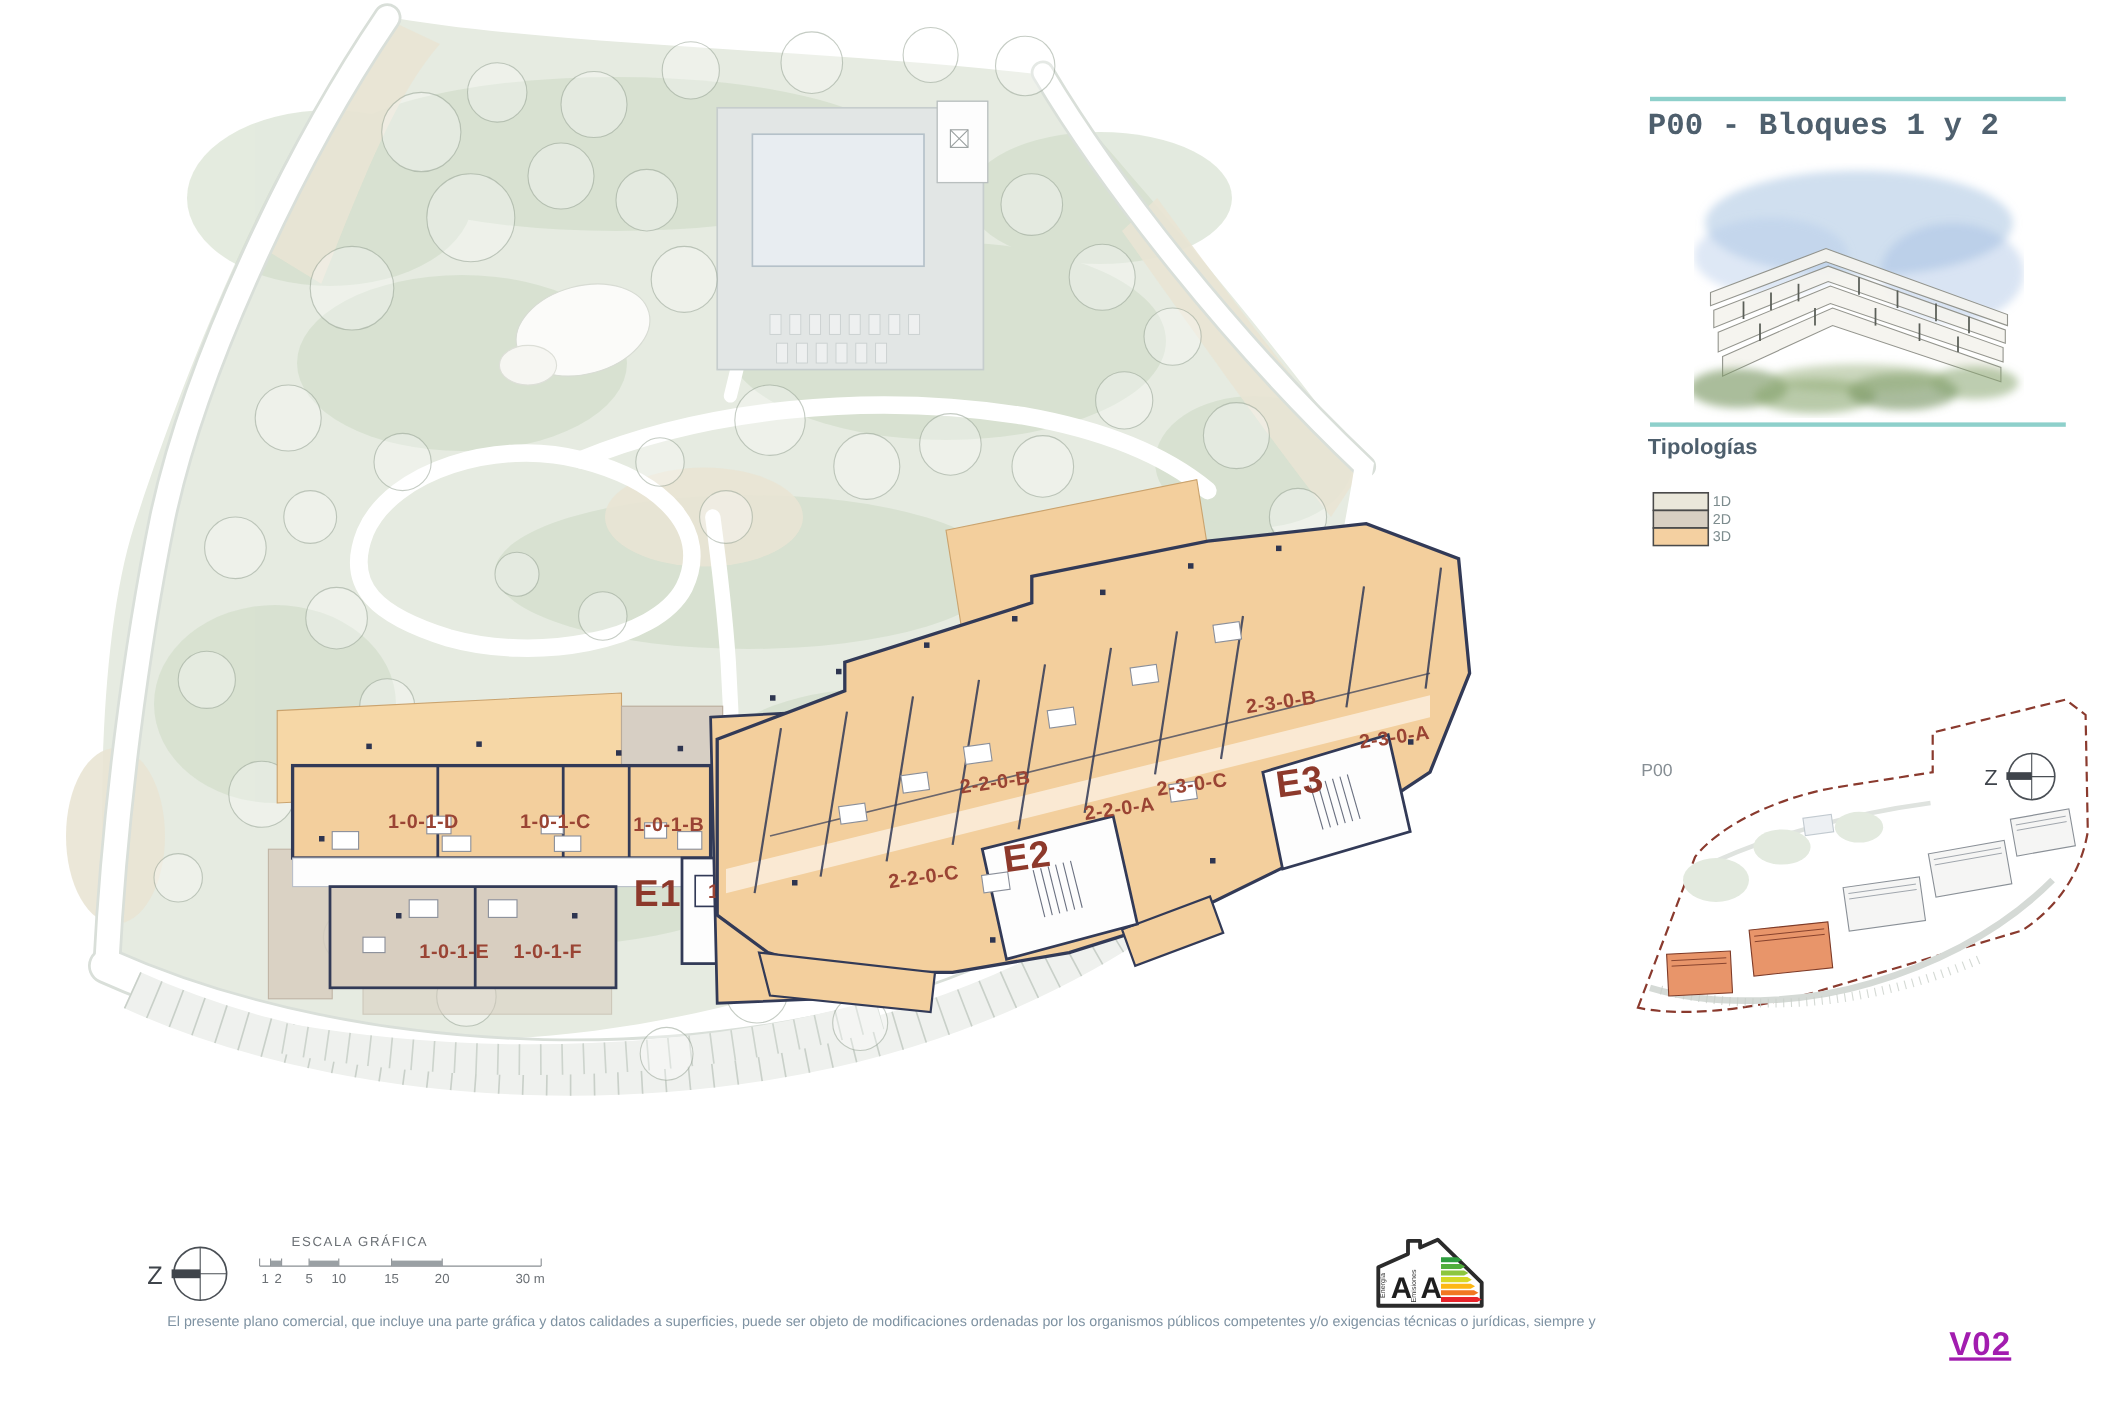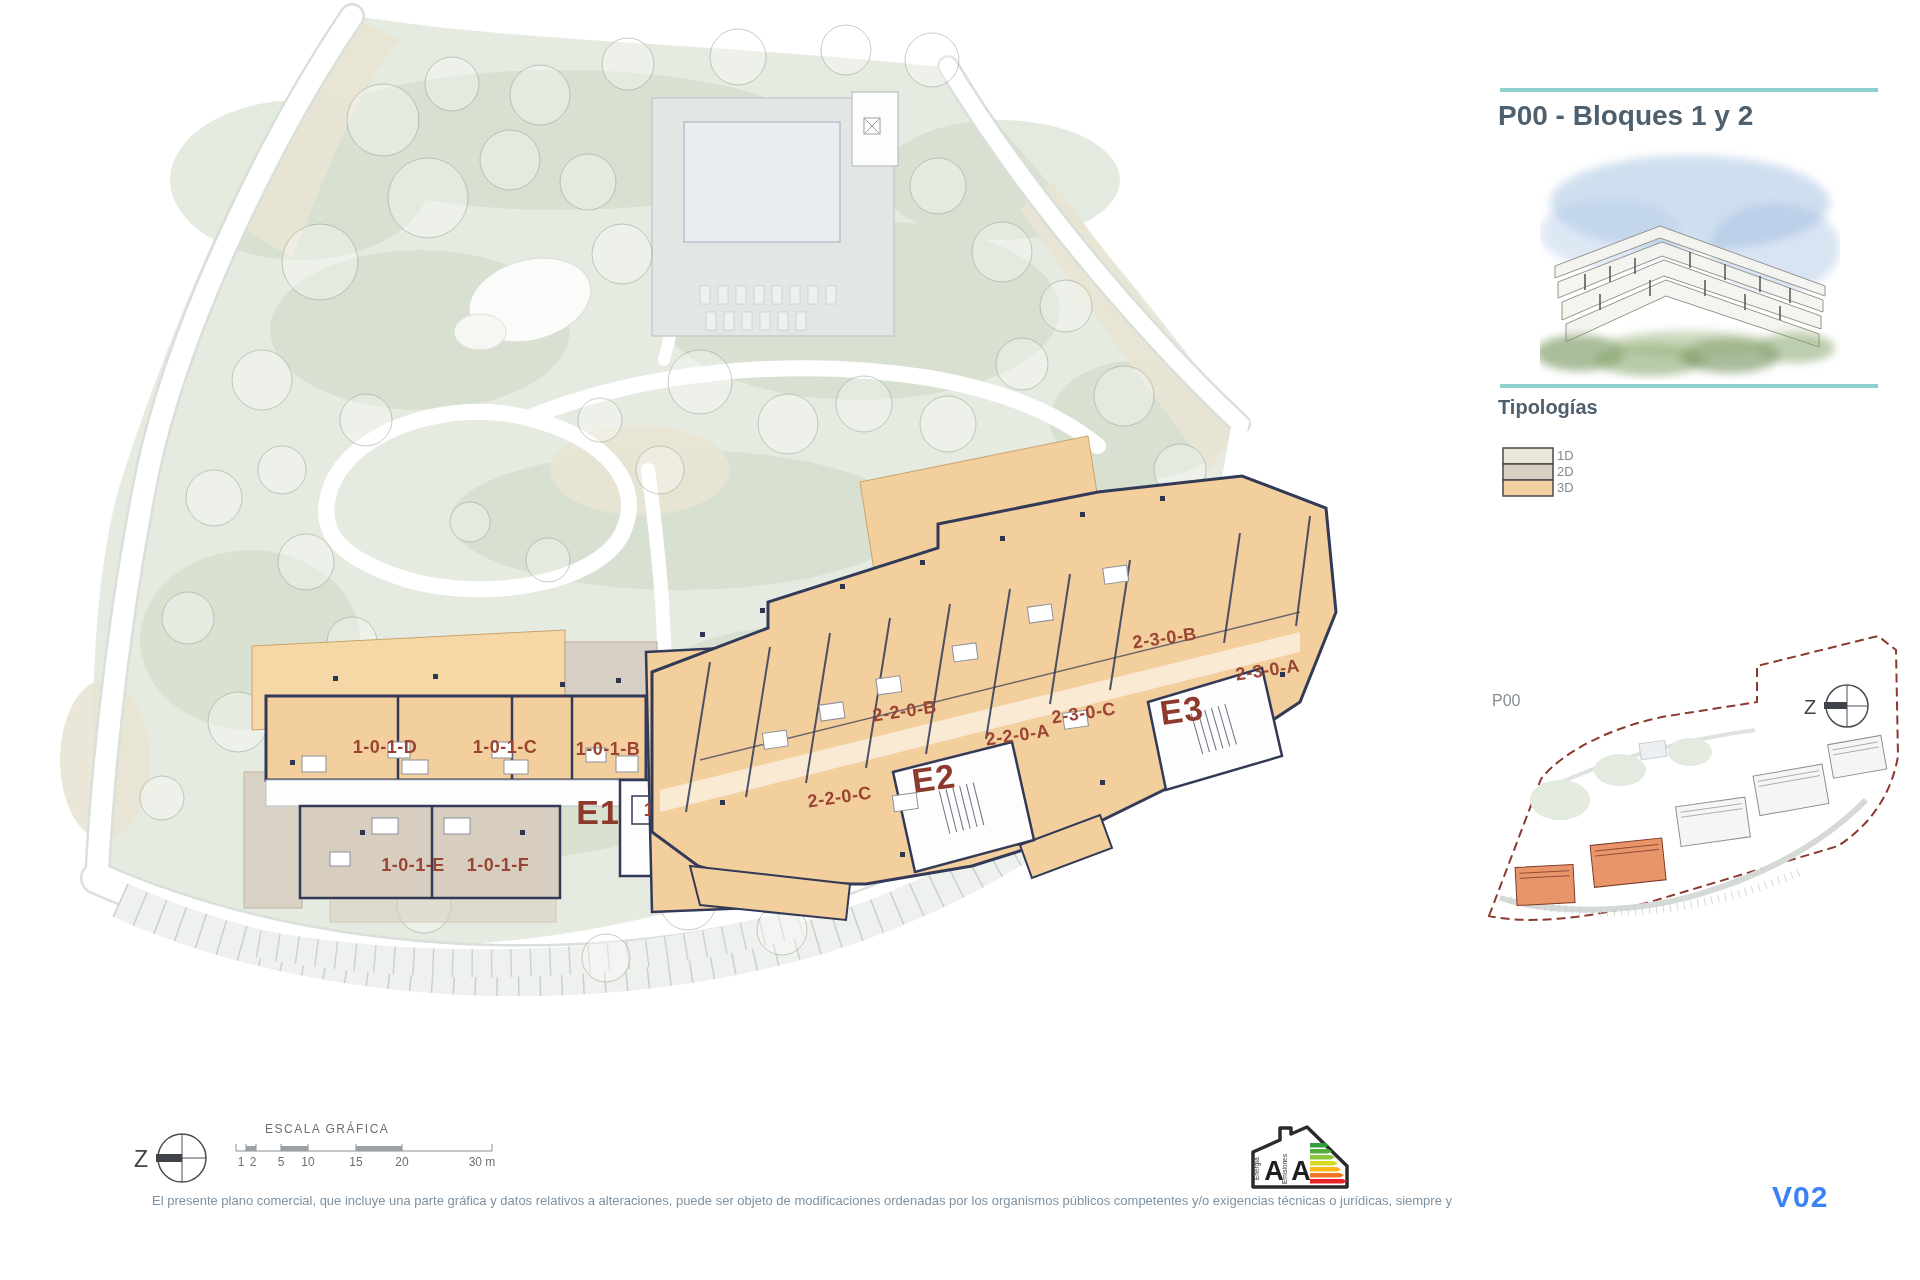"P00 - Bloques 1 y" .panel-title { font-family: none -> Liberation Mono, monospace }
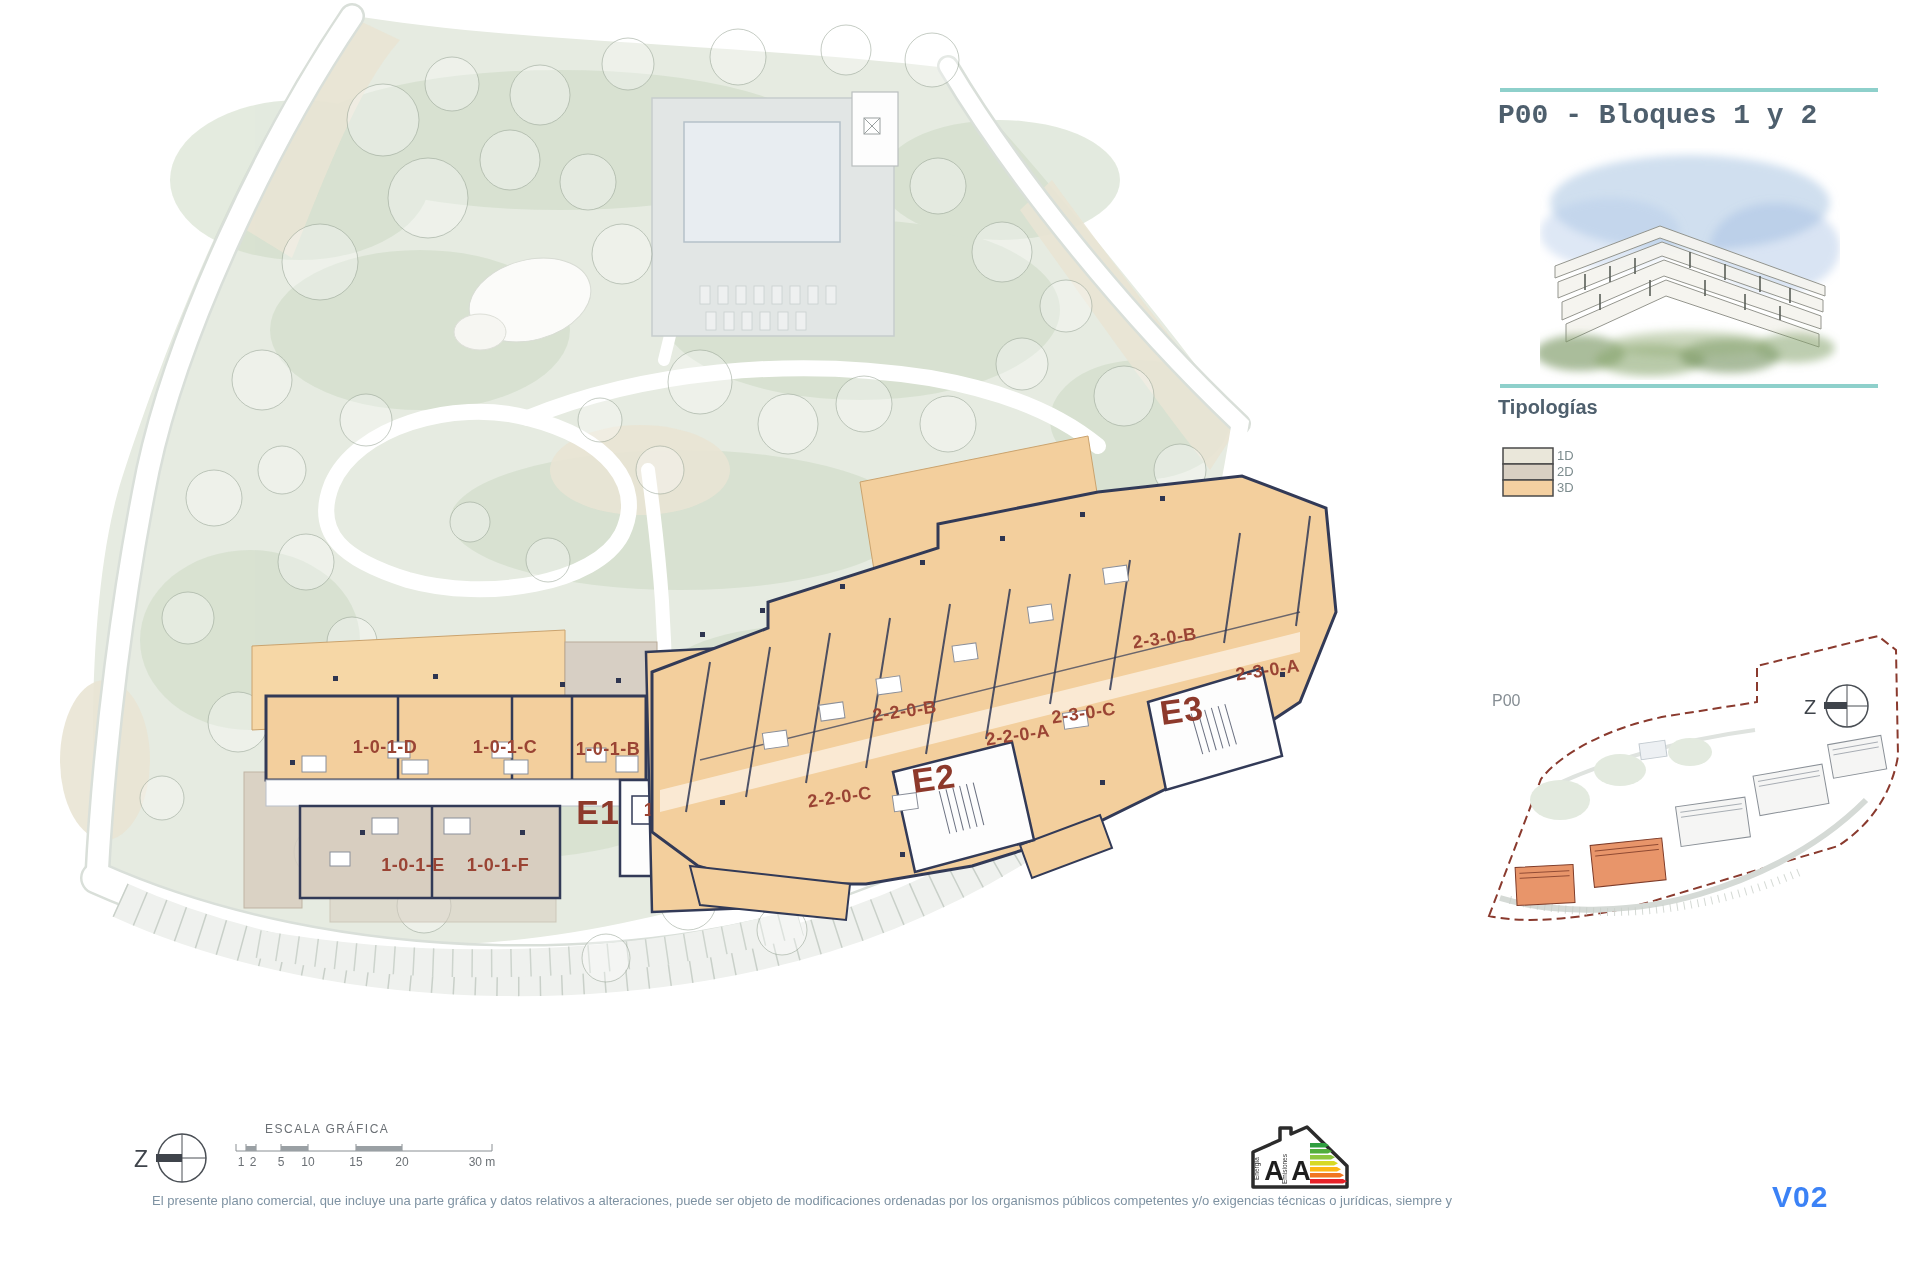"El presente plano comercial, que" div { text: relativos a alteraciones -> calidades a superficies }
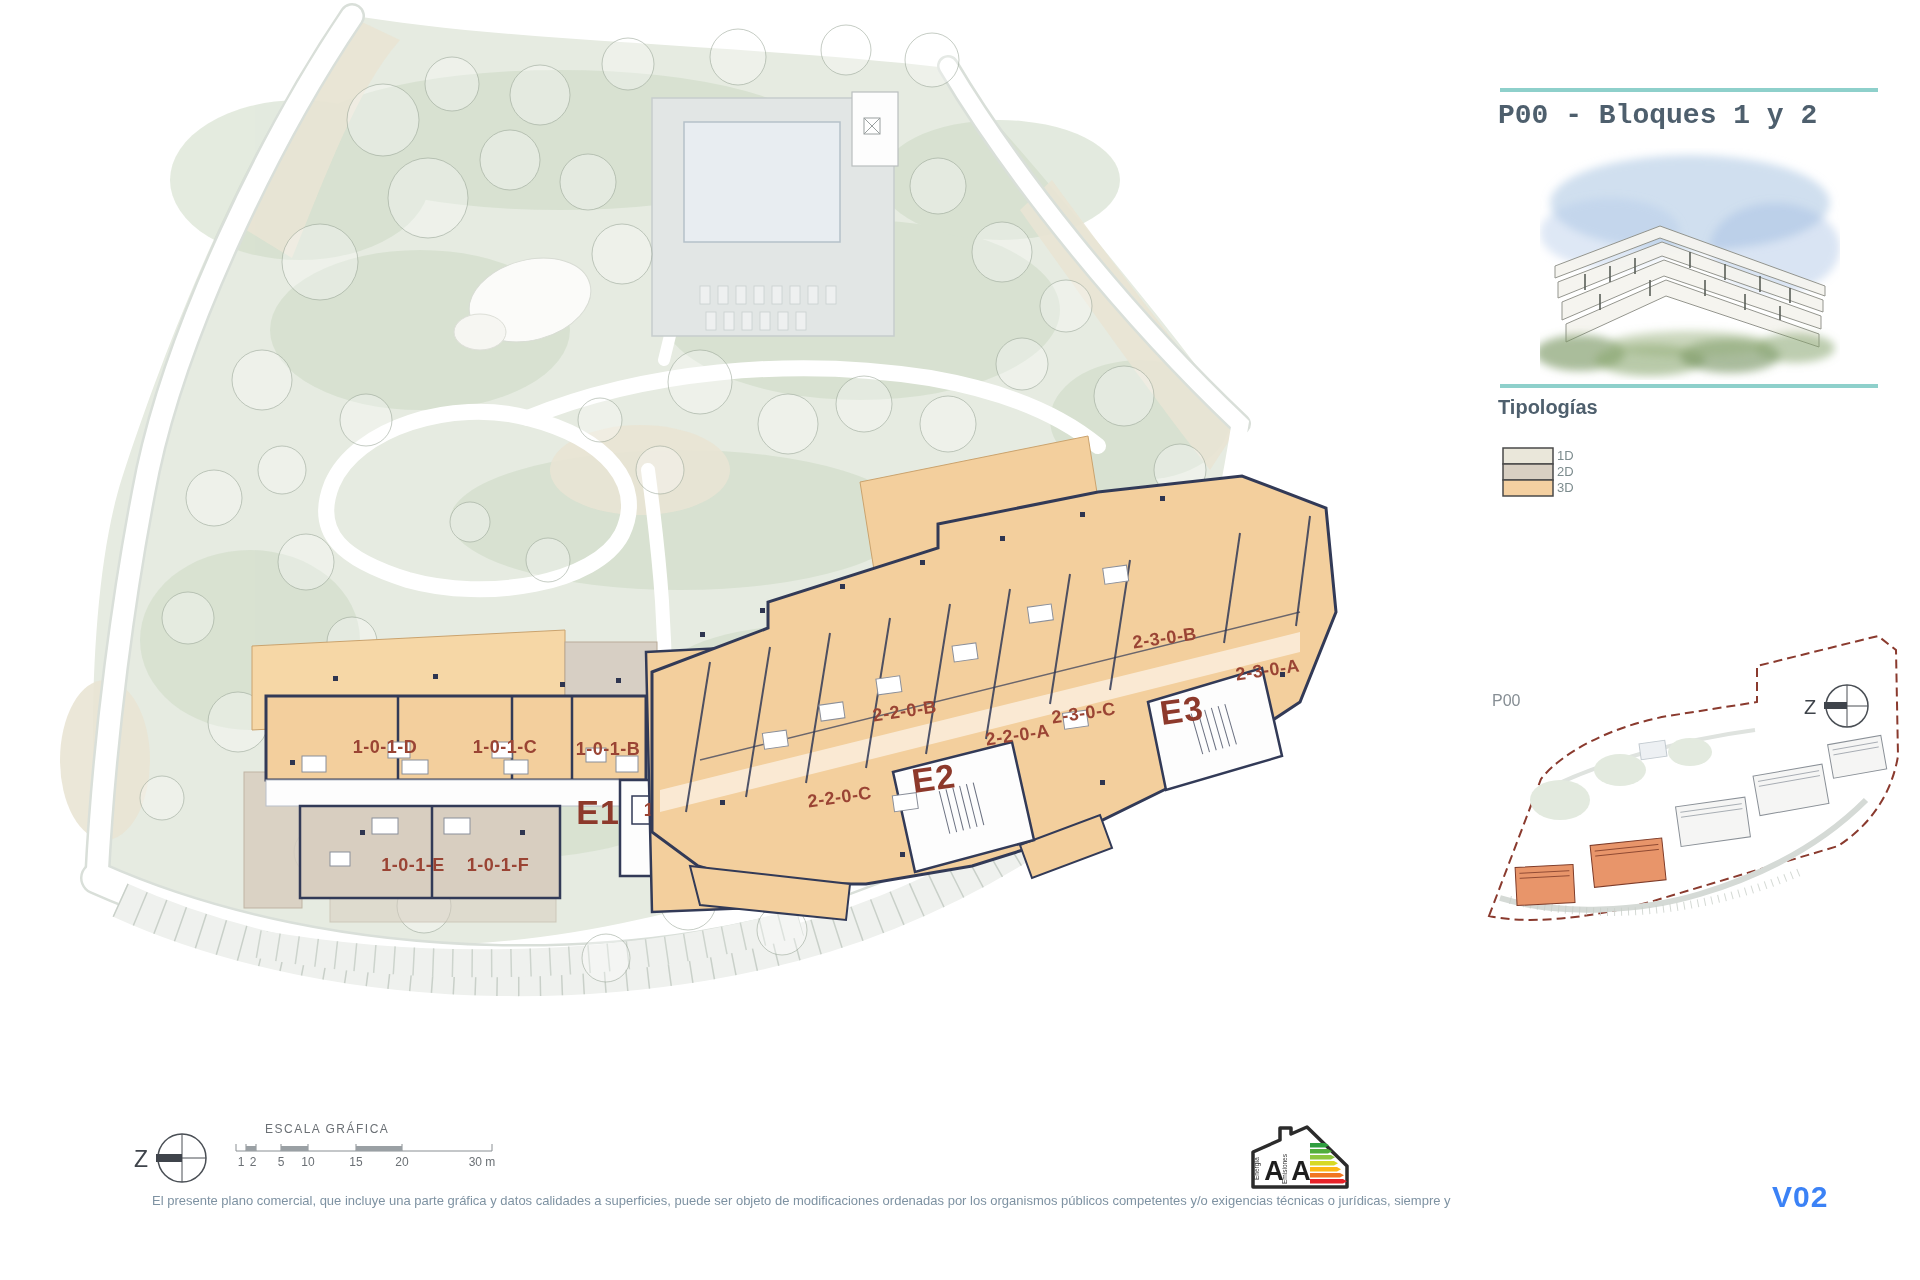"V02" .version { color: #3b82f6 -> #a21caf; text-decoration: none -> underline; top: 1180px -> 1206px }
